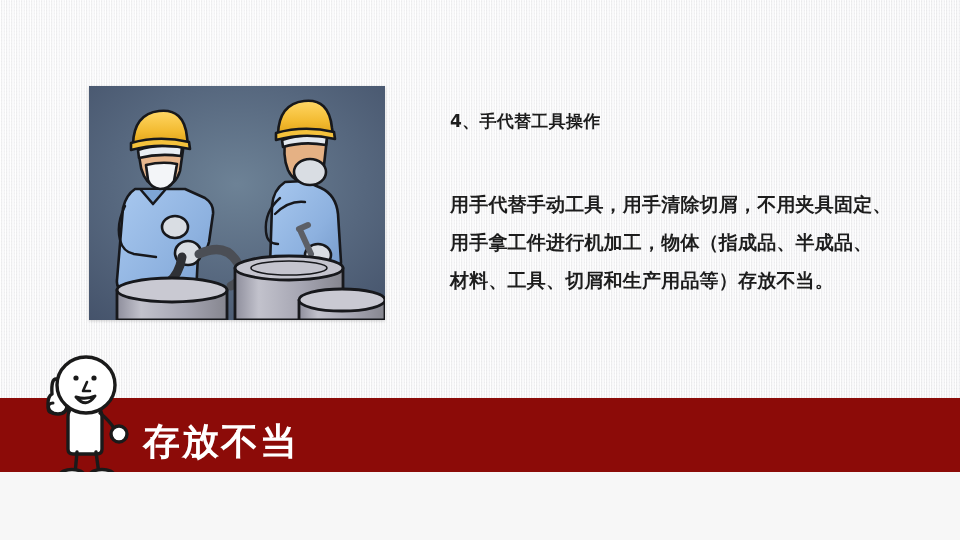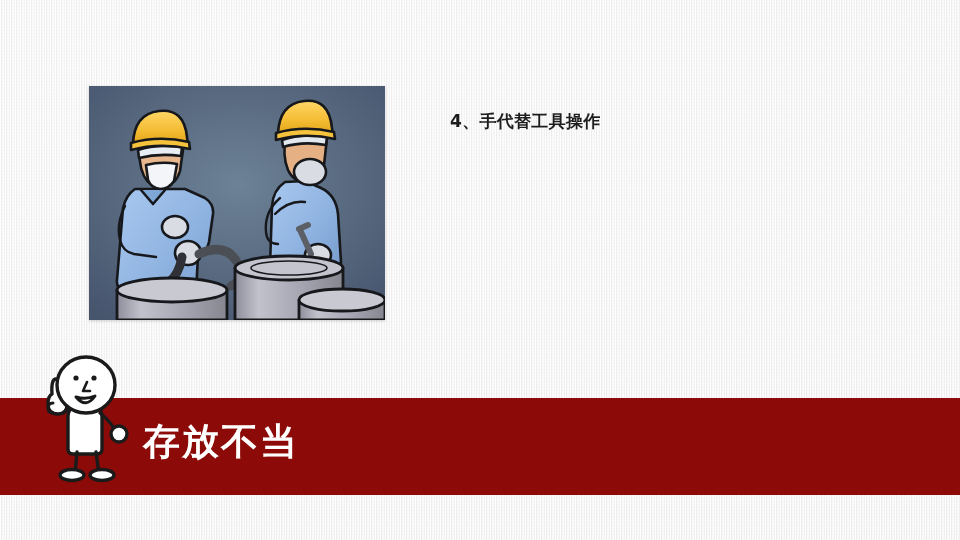"4、手代替工具操作" .slide { height: 540px -> 472px }
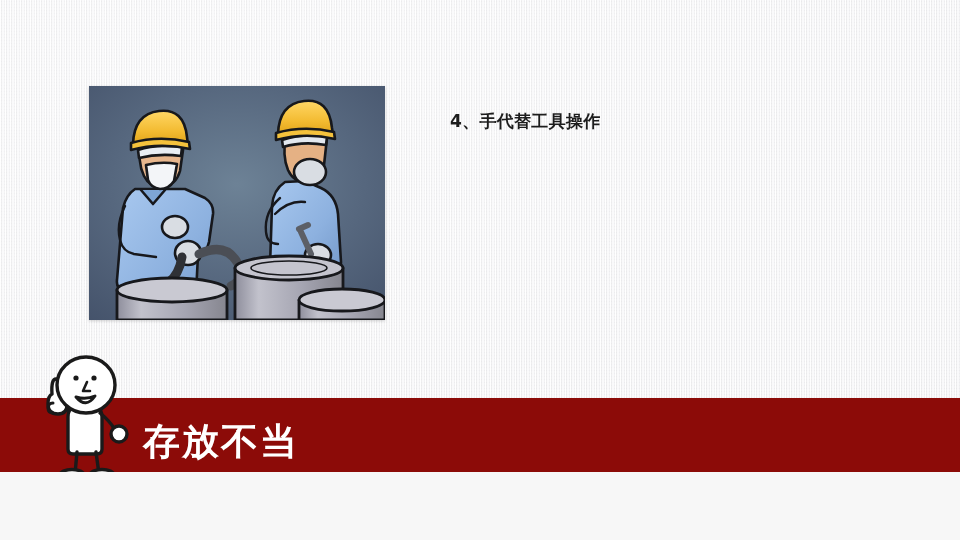"用手代替手动工具，用手清除切屑，不用夹具固定、" div.body-block { html: none -> <div> <div>用手代替手动工具，用手清除切屑，不用夹具固定、</div> <div>用手拿工件进行机加工，物体（指成品、半成品、</div> <div>材料、工具、切屑和生产用品等）存放不当。</div> </div> }
